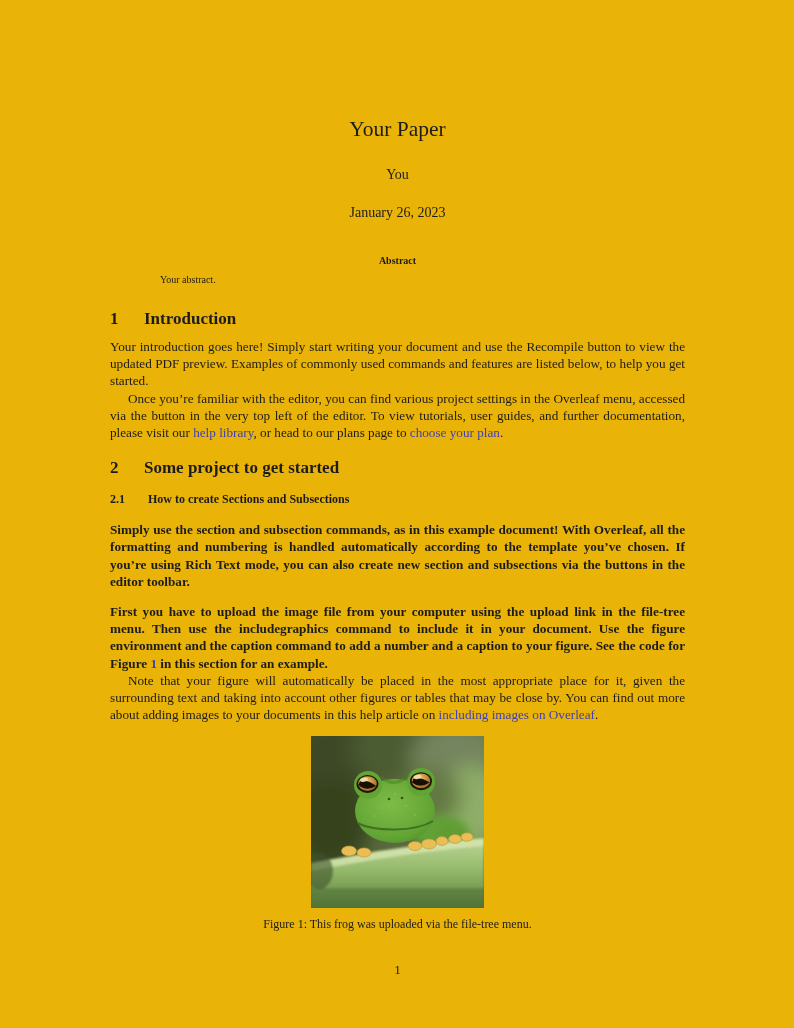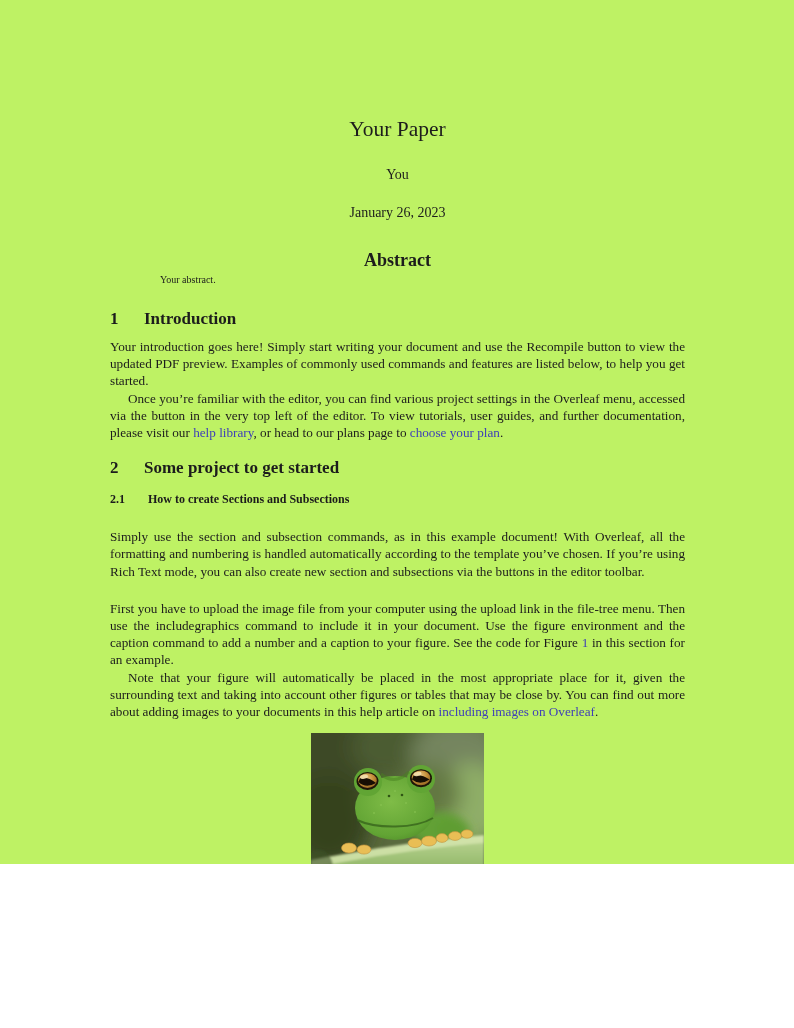"Your Paper" .page { background: #bef264 -> #eab308; height: 864px -> 1028px }
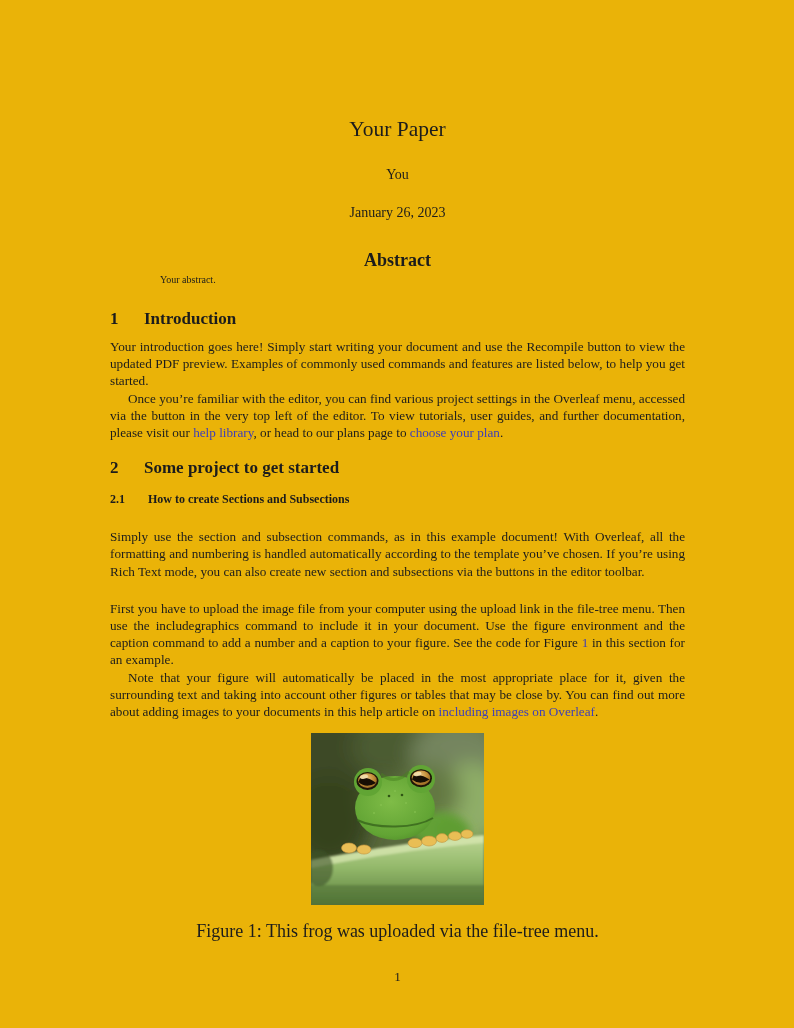"Abstract" .abstract-heading { font-size: 18px -> 10px }
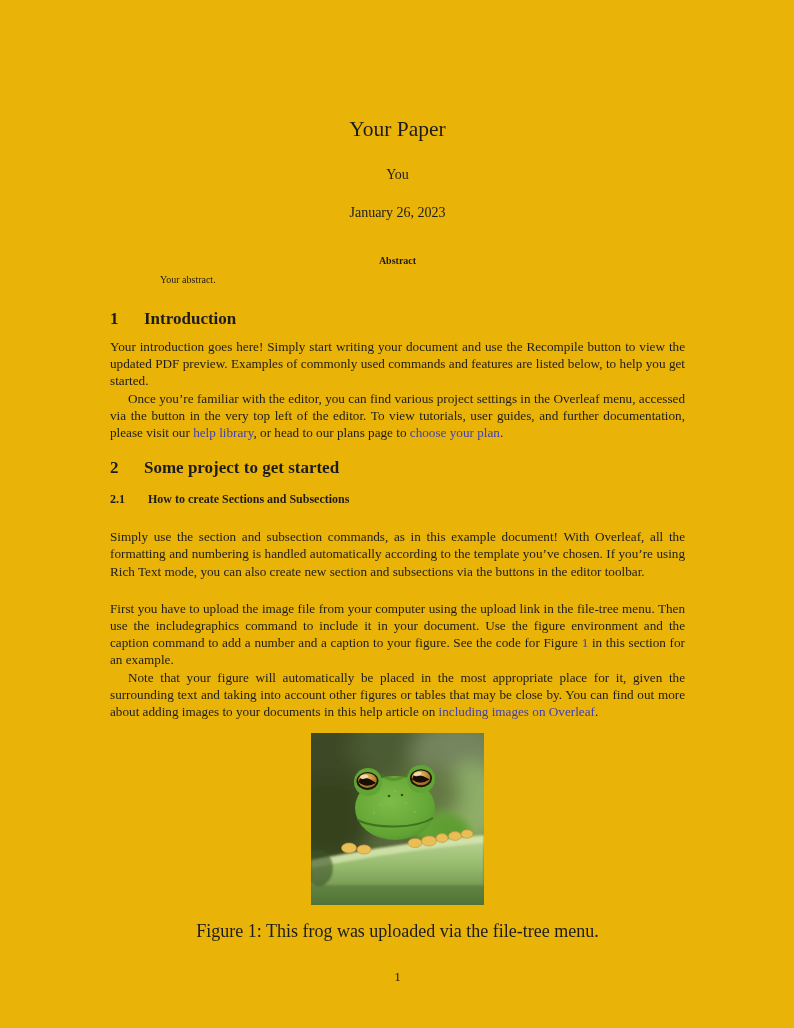"Simply use the section and" p.body.after-subheading { font-weight: none -> bold; margin-top: 20px -> 13px }
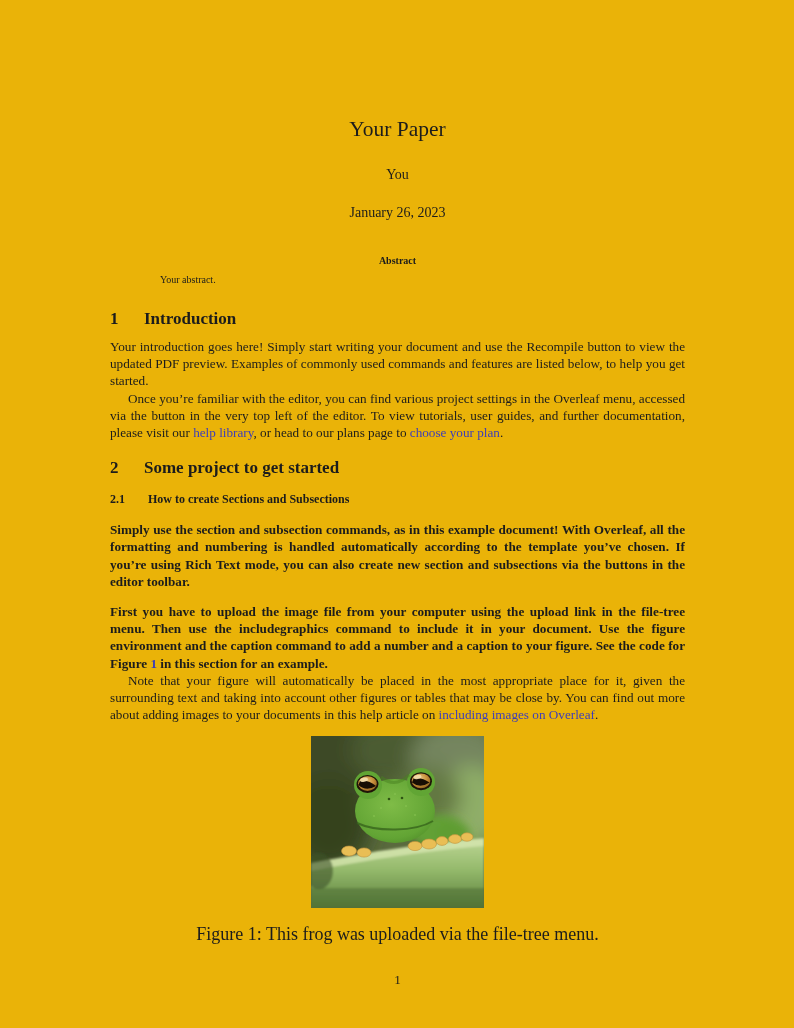"Figure 1: This frog was" .figure-caption { font-size: 18px -> 12px; margin-top: 14px -> 4px }
